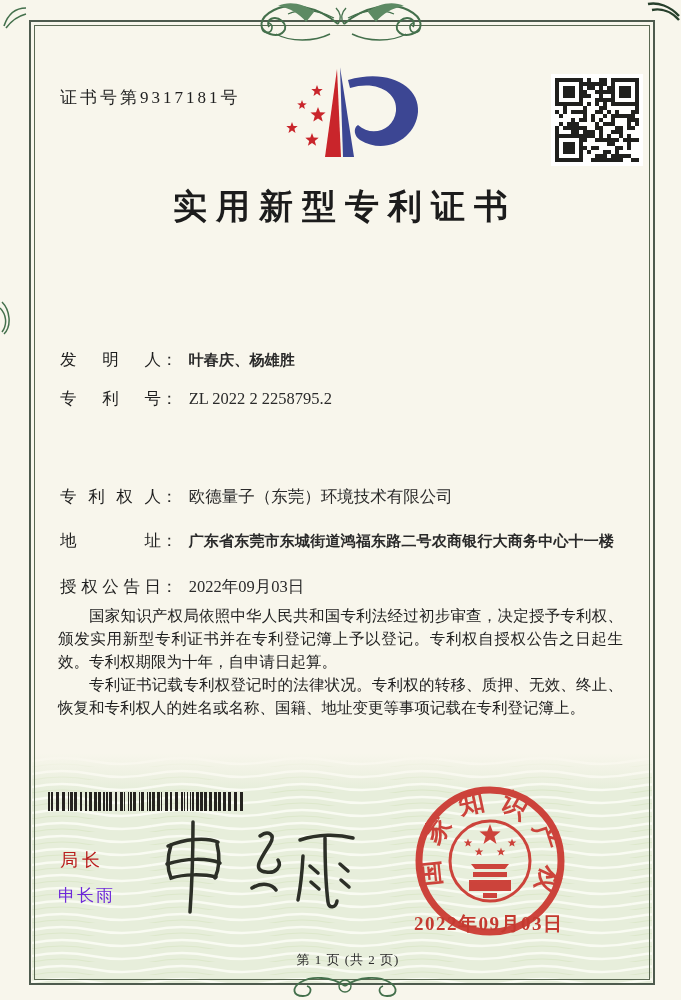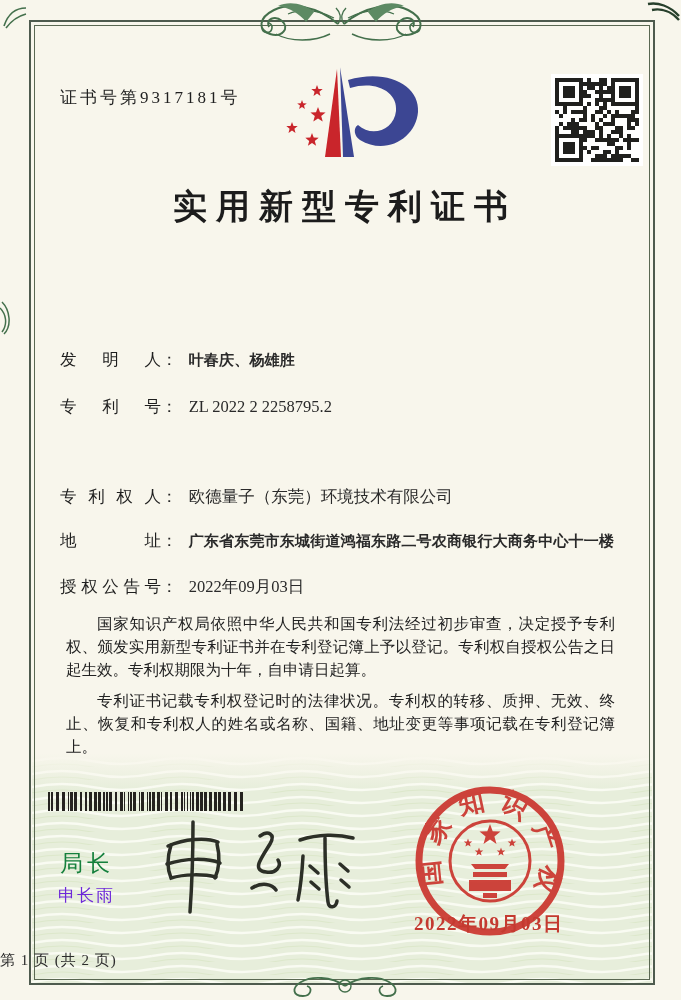"专利号： ZL 2022 2 2258795.2" div.row { top: 396px -> 388px }
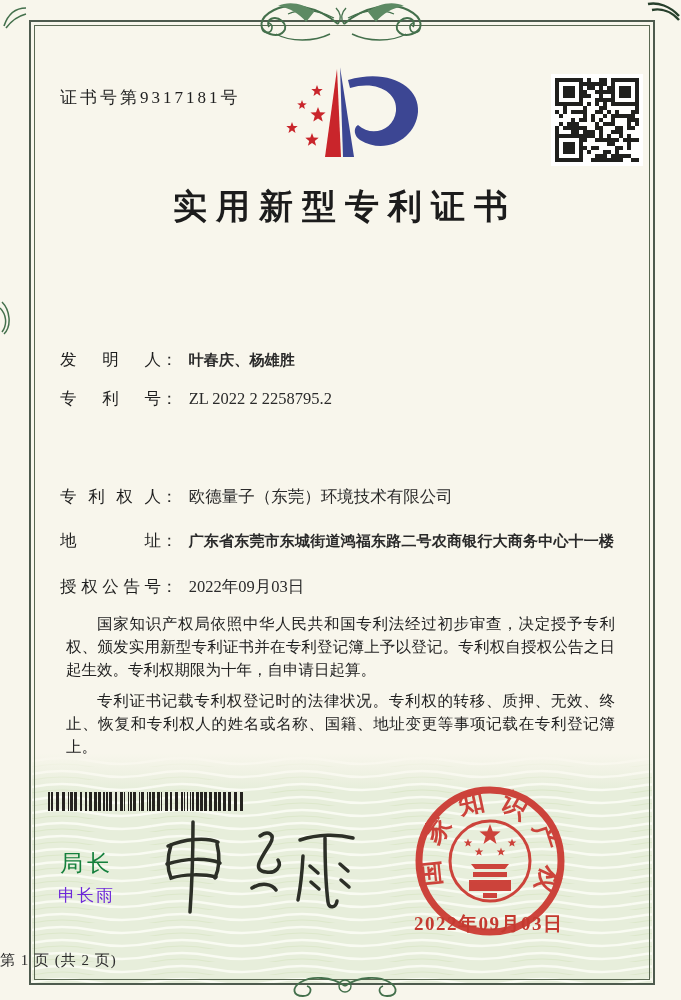"授权公告号" span.flabel { text: 号 -> 日 }
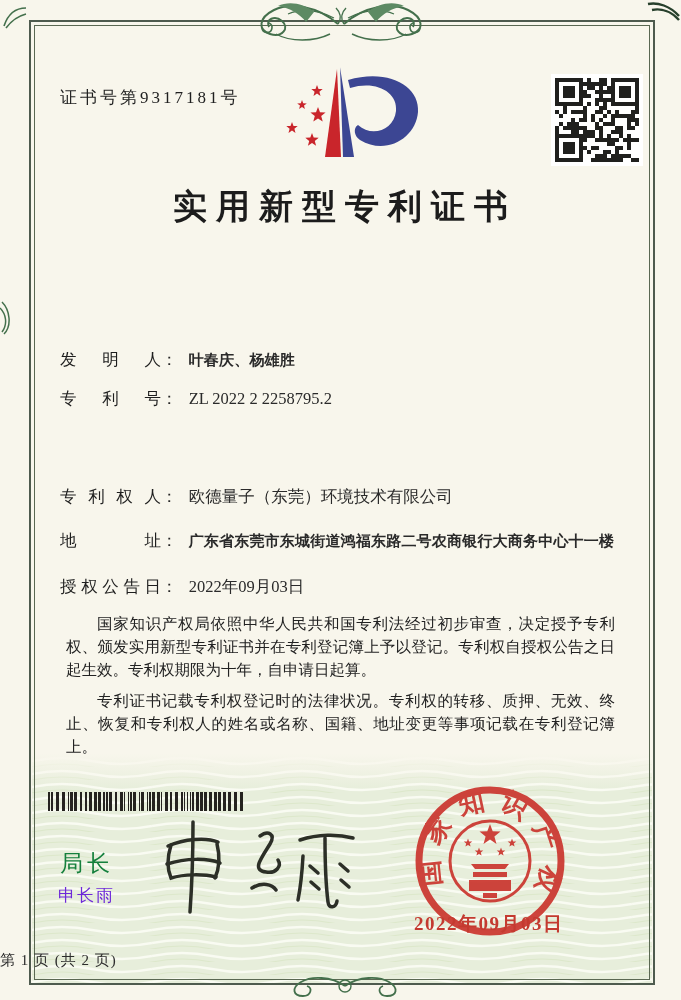"国家知识产权局依照中华人民共和国专利法经过初步审查，决定授予专利权、颁发实用新型" .paras p { margin: 8px -> 0 }
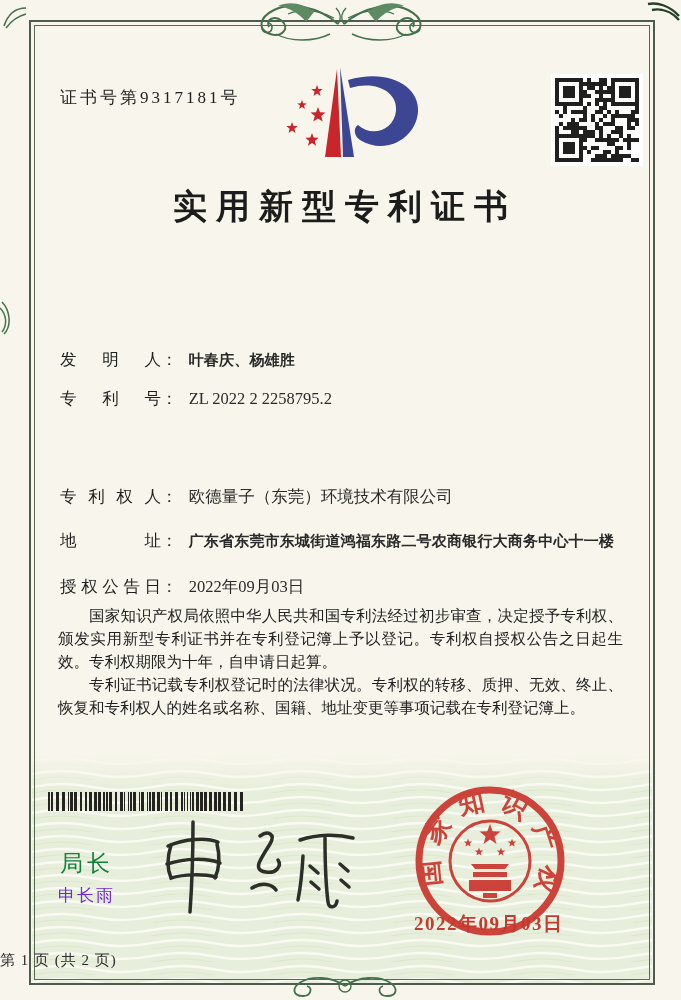"局长" .director-label { color: #15803d -> #b91c1c; font-size: 23px -> 18px }
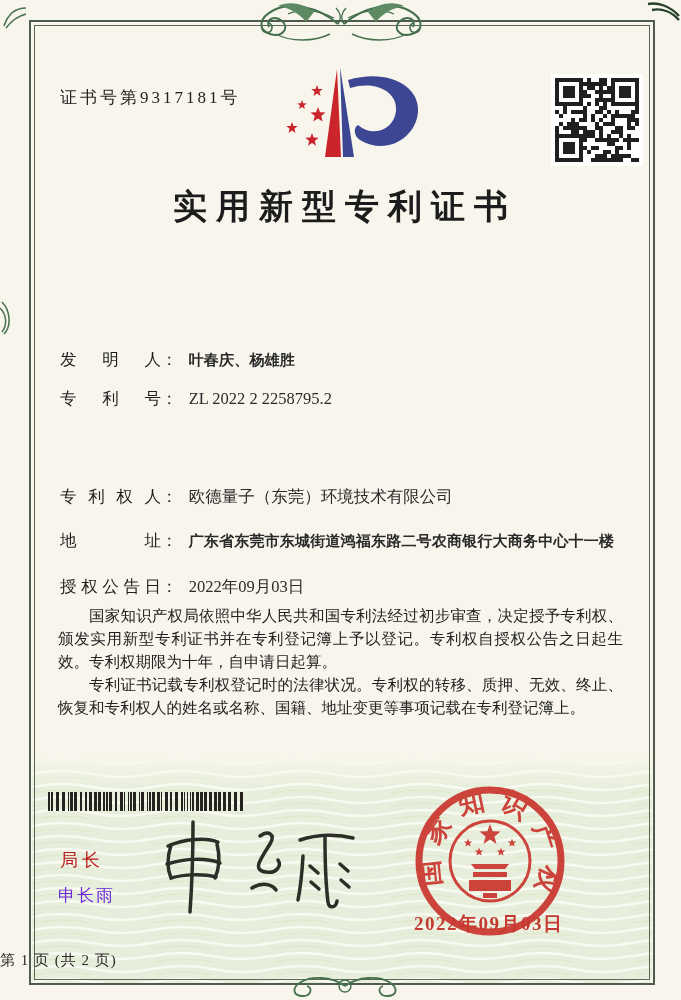"第 1 页 (共 2" .footer { font-size: 15px -> 13px; left: 0 -> 15px; text-align: left -> center }
